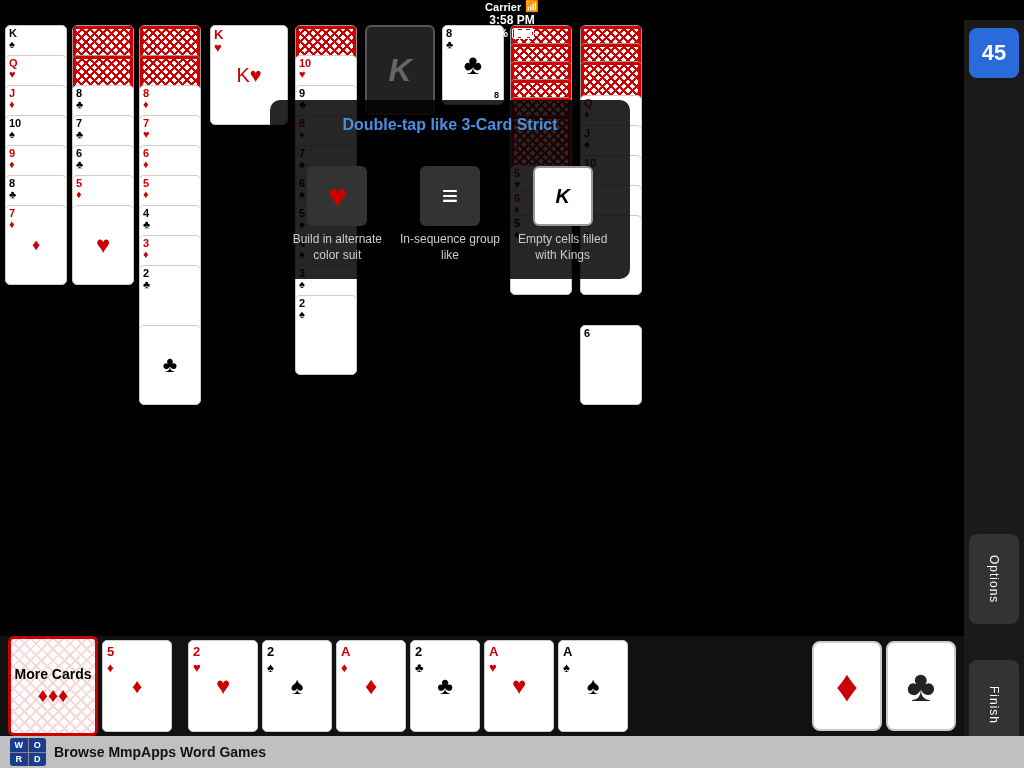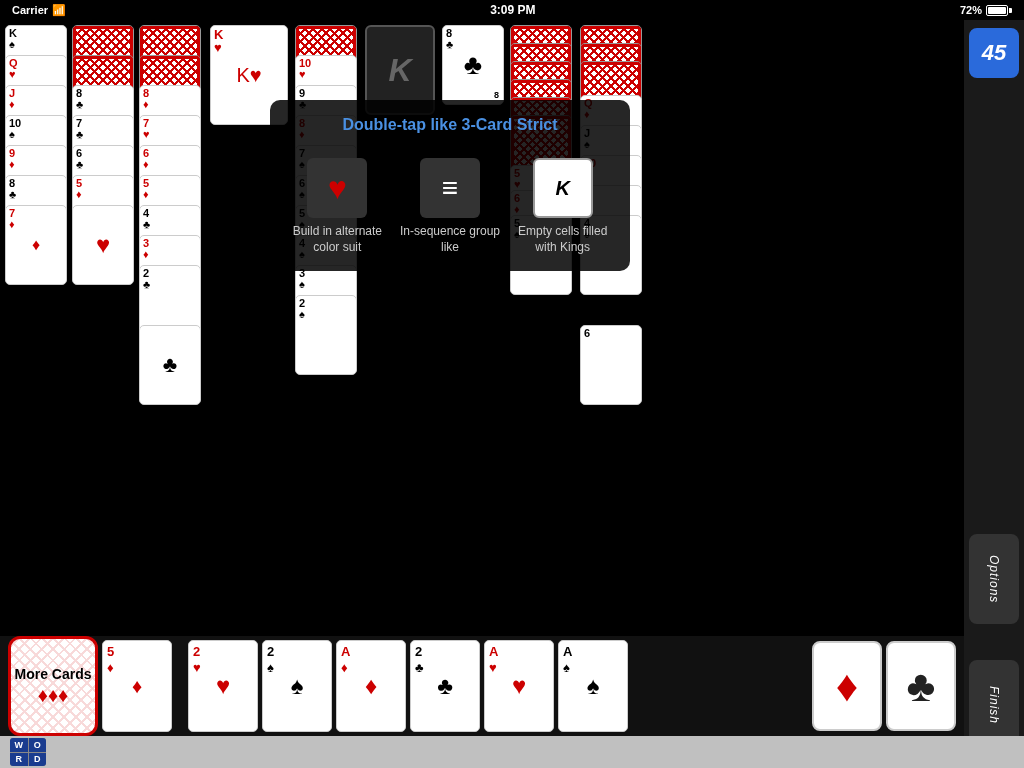"Carrier" #status-bar { flex-direction: none -> column; justify-content: space-between -> none }
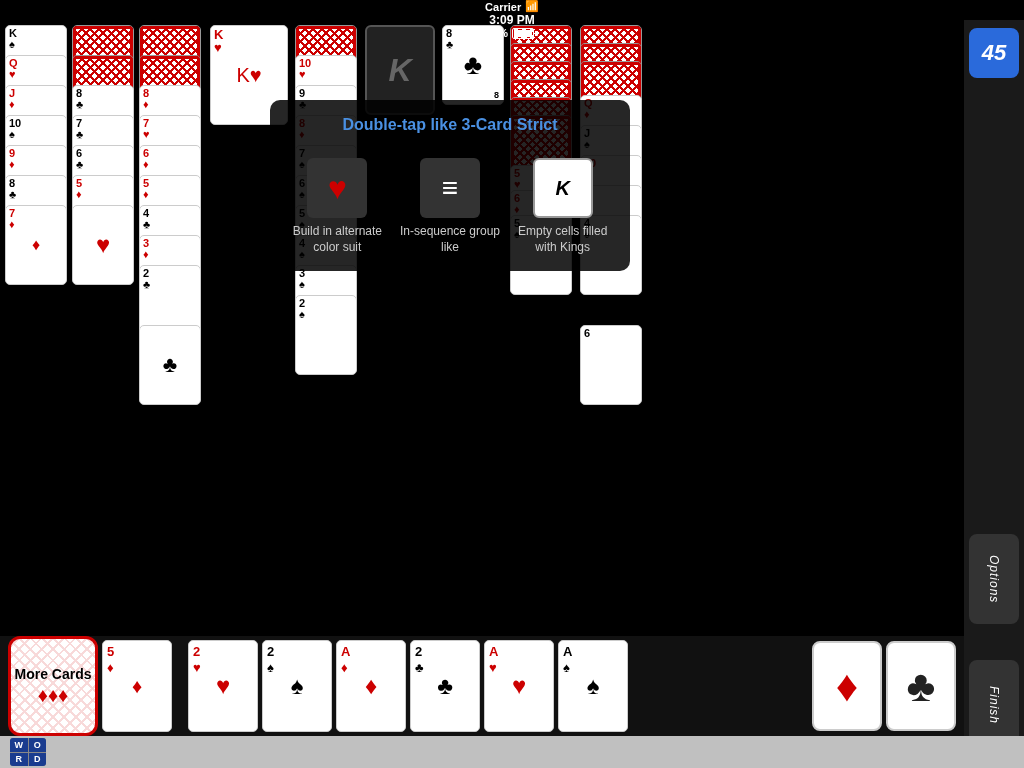"3:09 PM" span { text: 3:09 -> 3:58 }
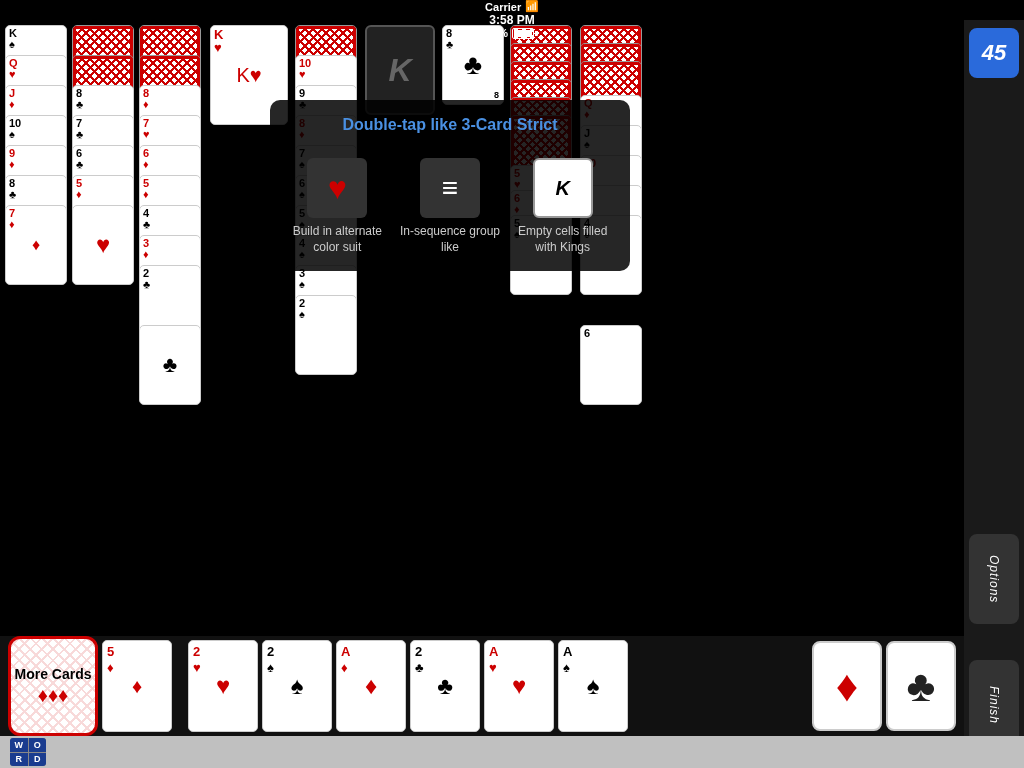"45" #sidebar { font-style: italic -> none }
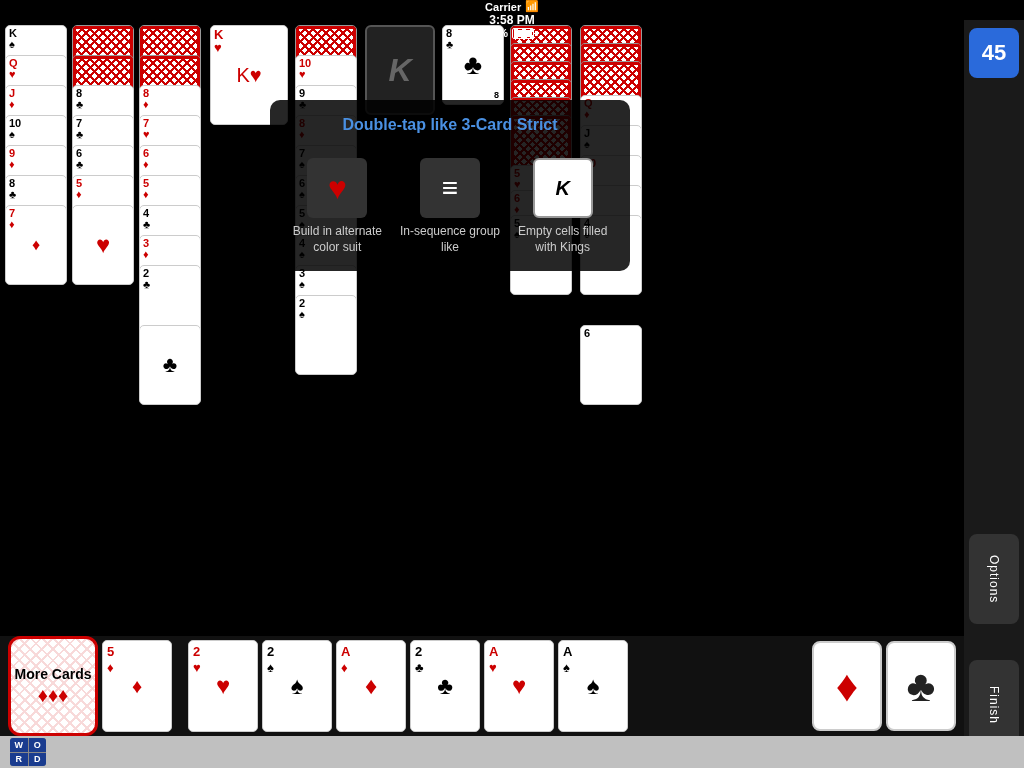"Double-tap like 3-Card Strict" .game-overlay { gap: 16px -> 24px }
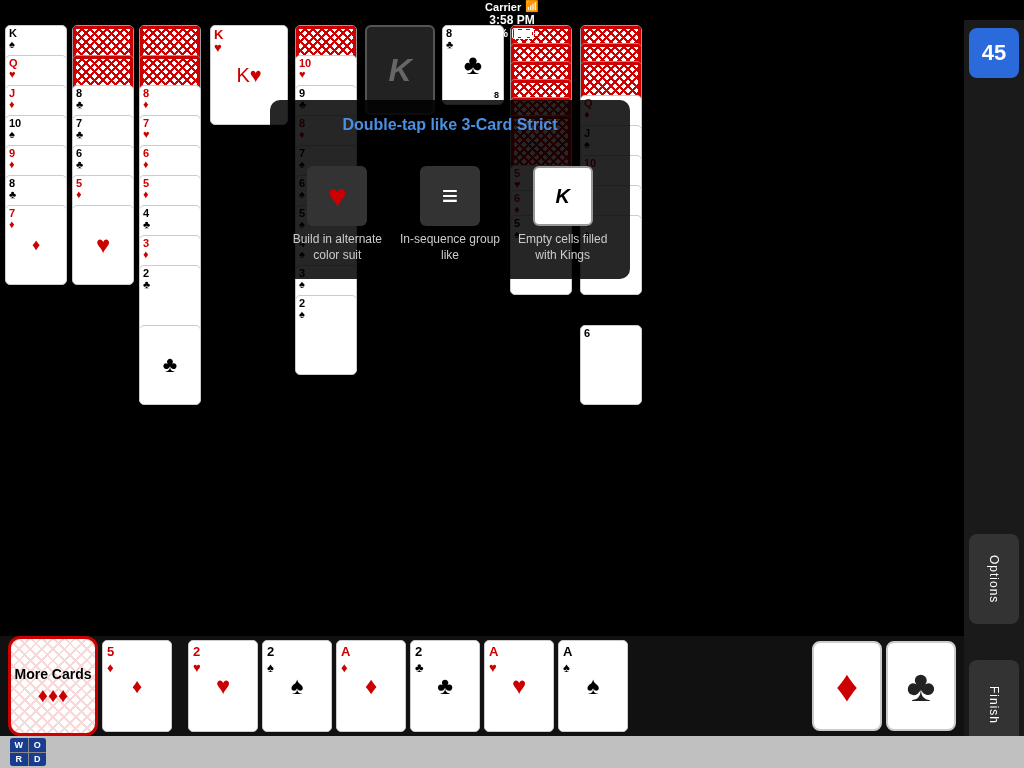"More Cards" .more-cards-btn { border-radius: 12px -> 6px }
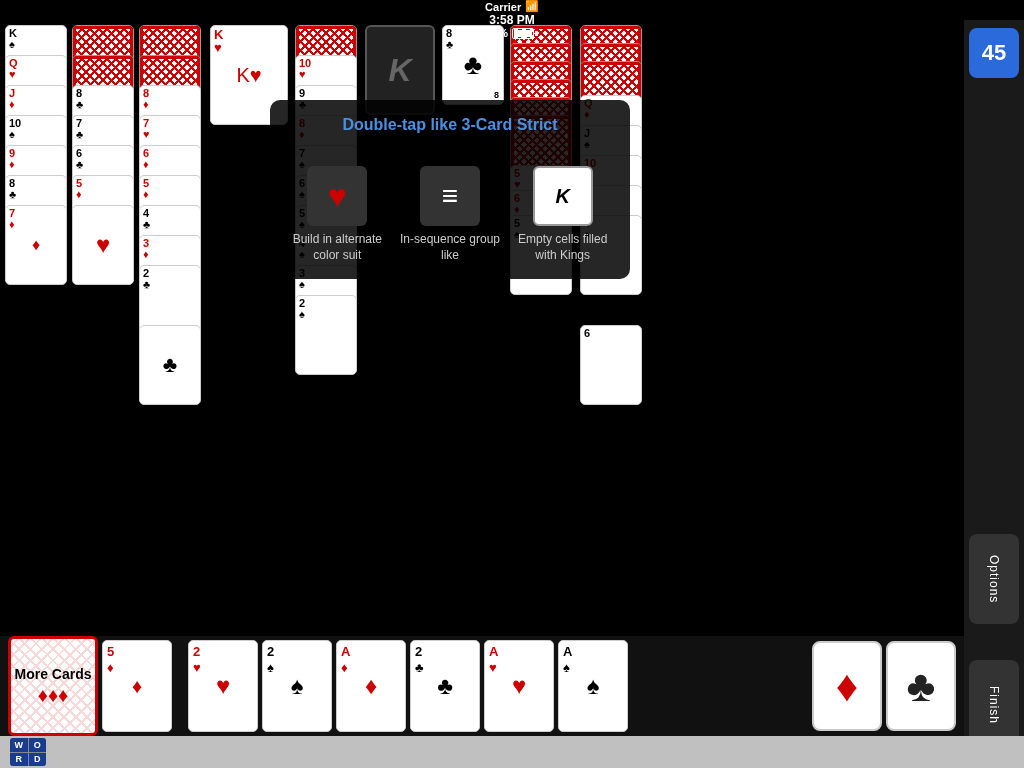"Browse MmpApps Word Games" span.browse-text { html: none -> <span>Browse MmpApps Word Games</span> }
